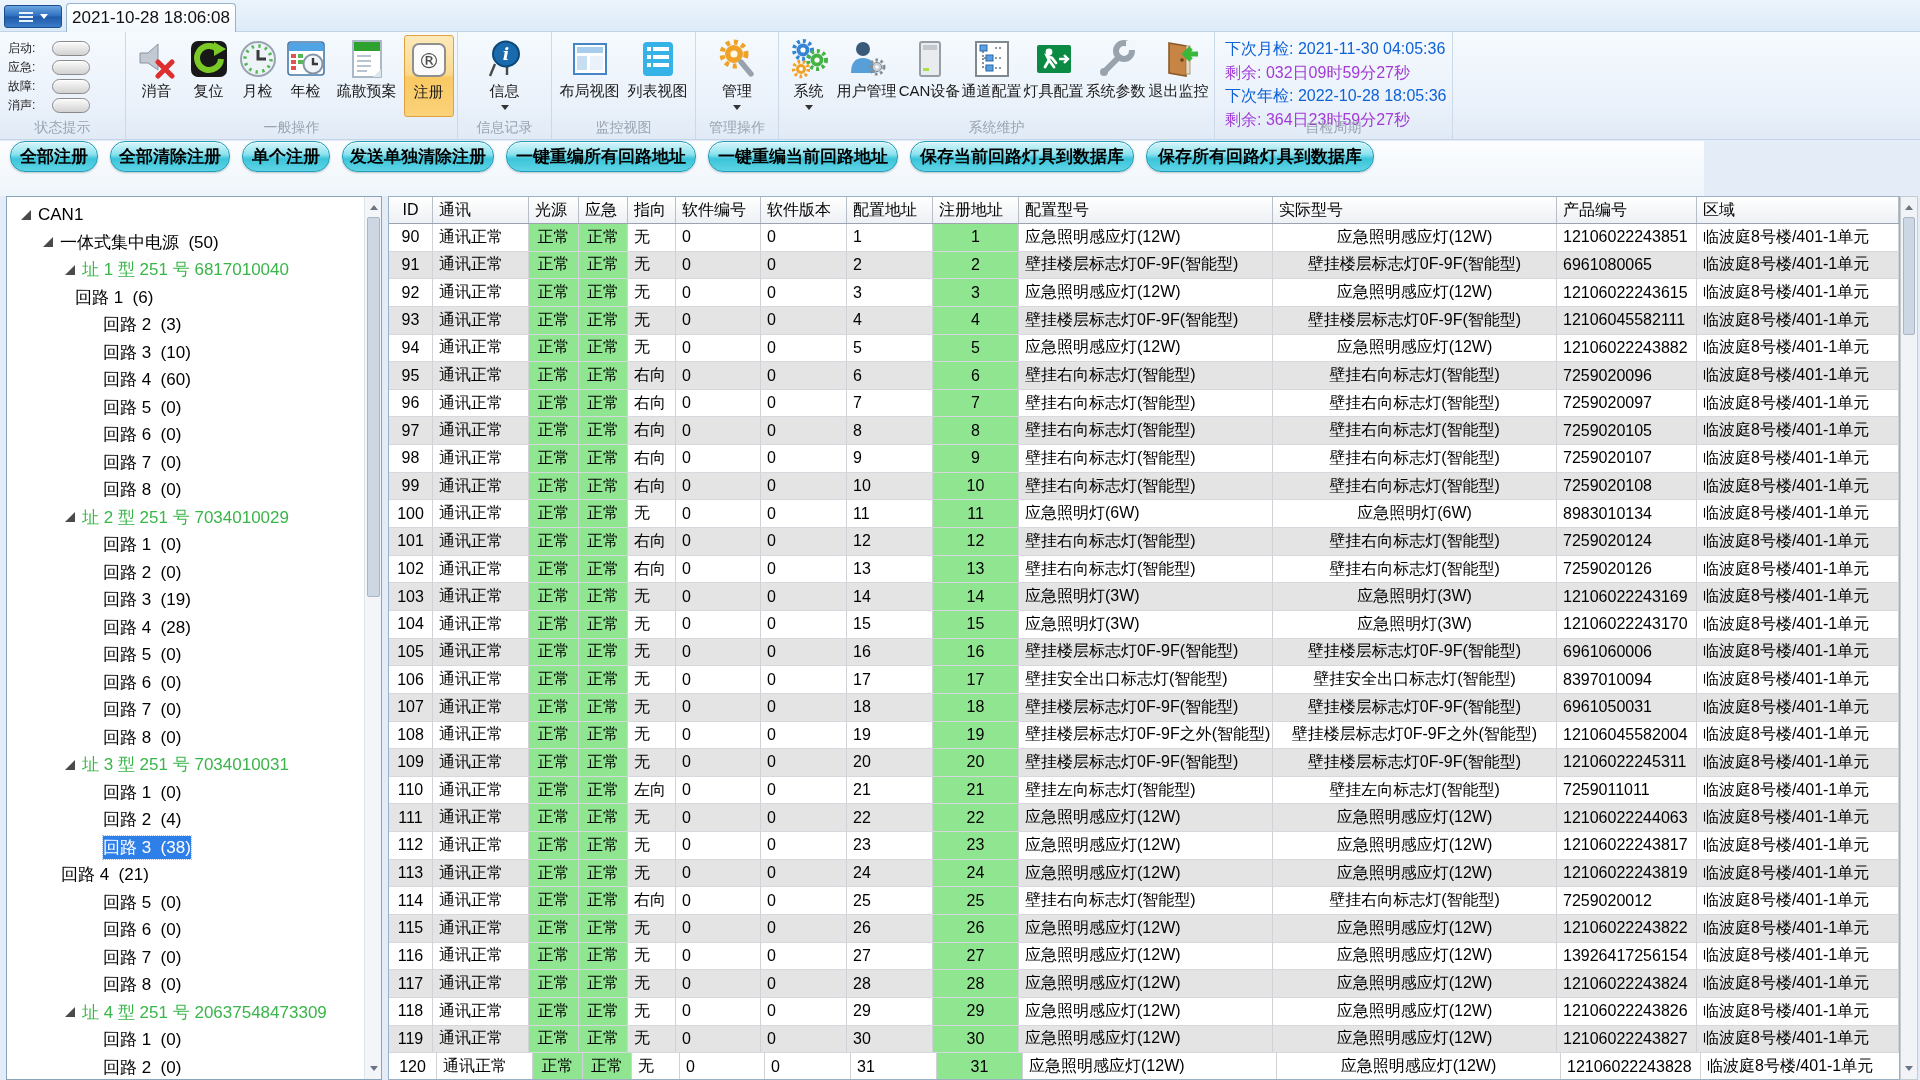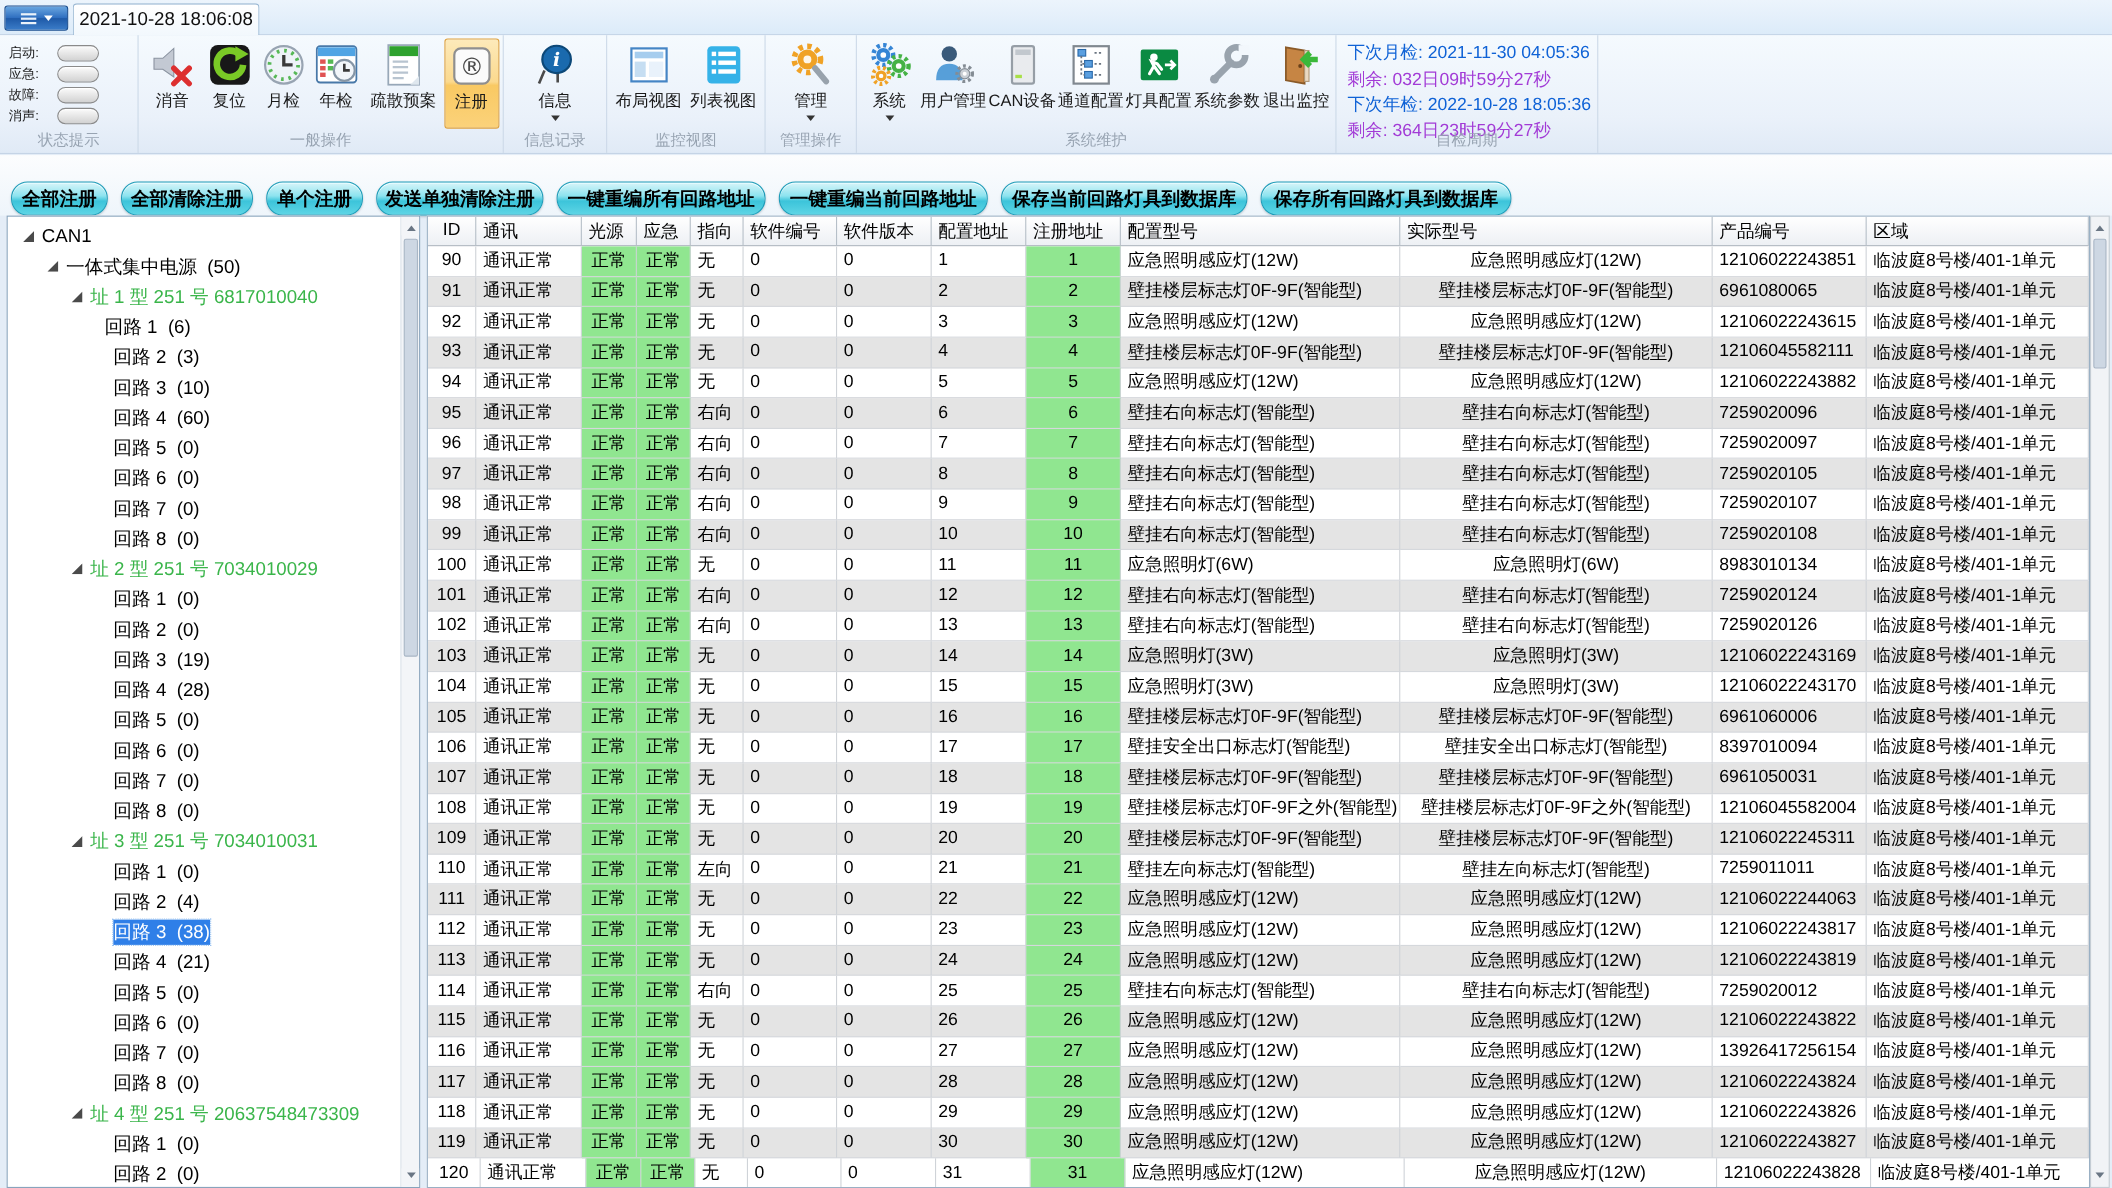"全部注册" .actionbar { align-items: flex-end -> flex-start; width: 1920px -> 1704px }
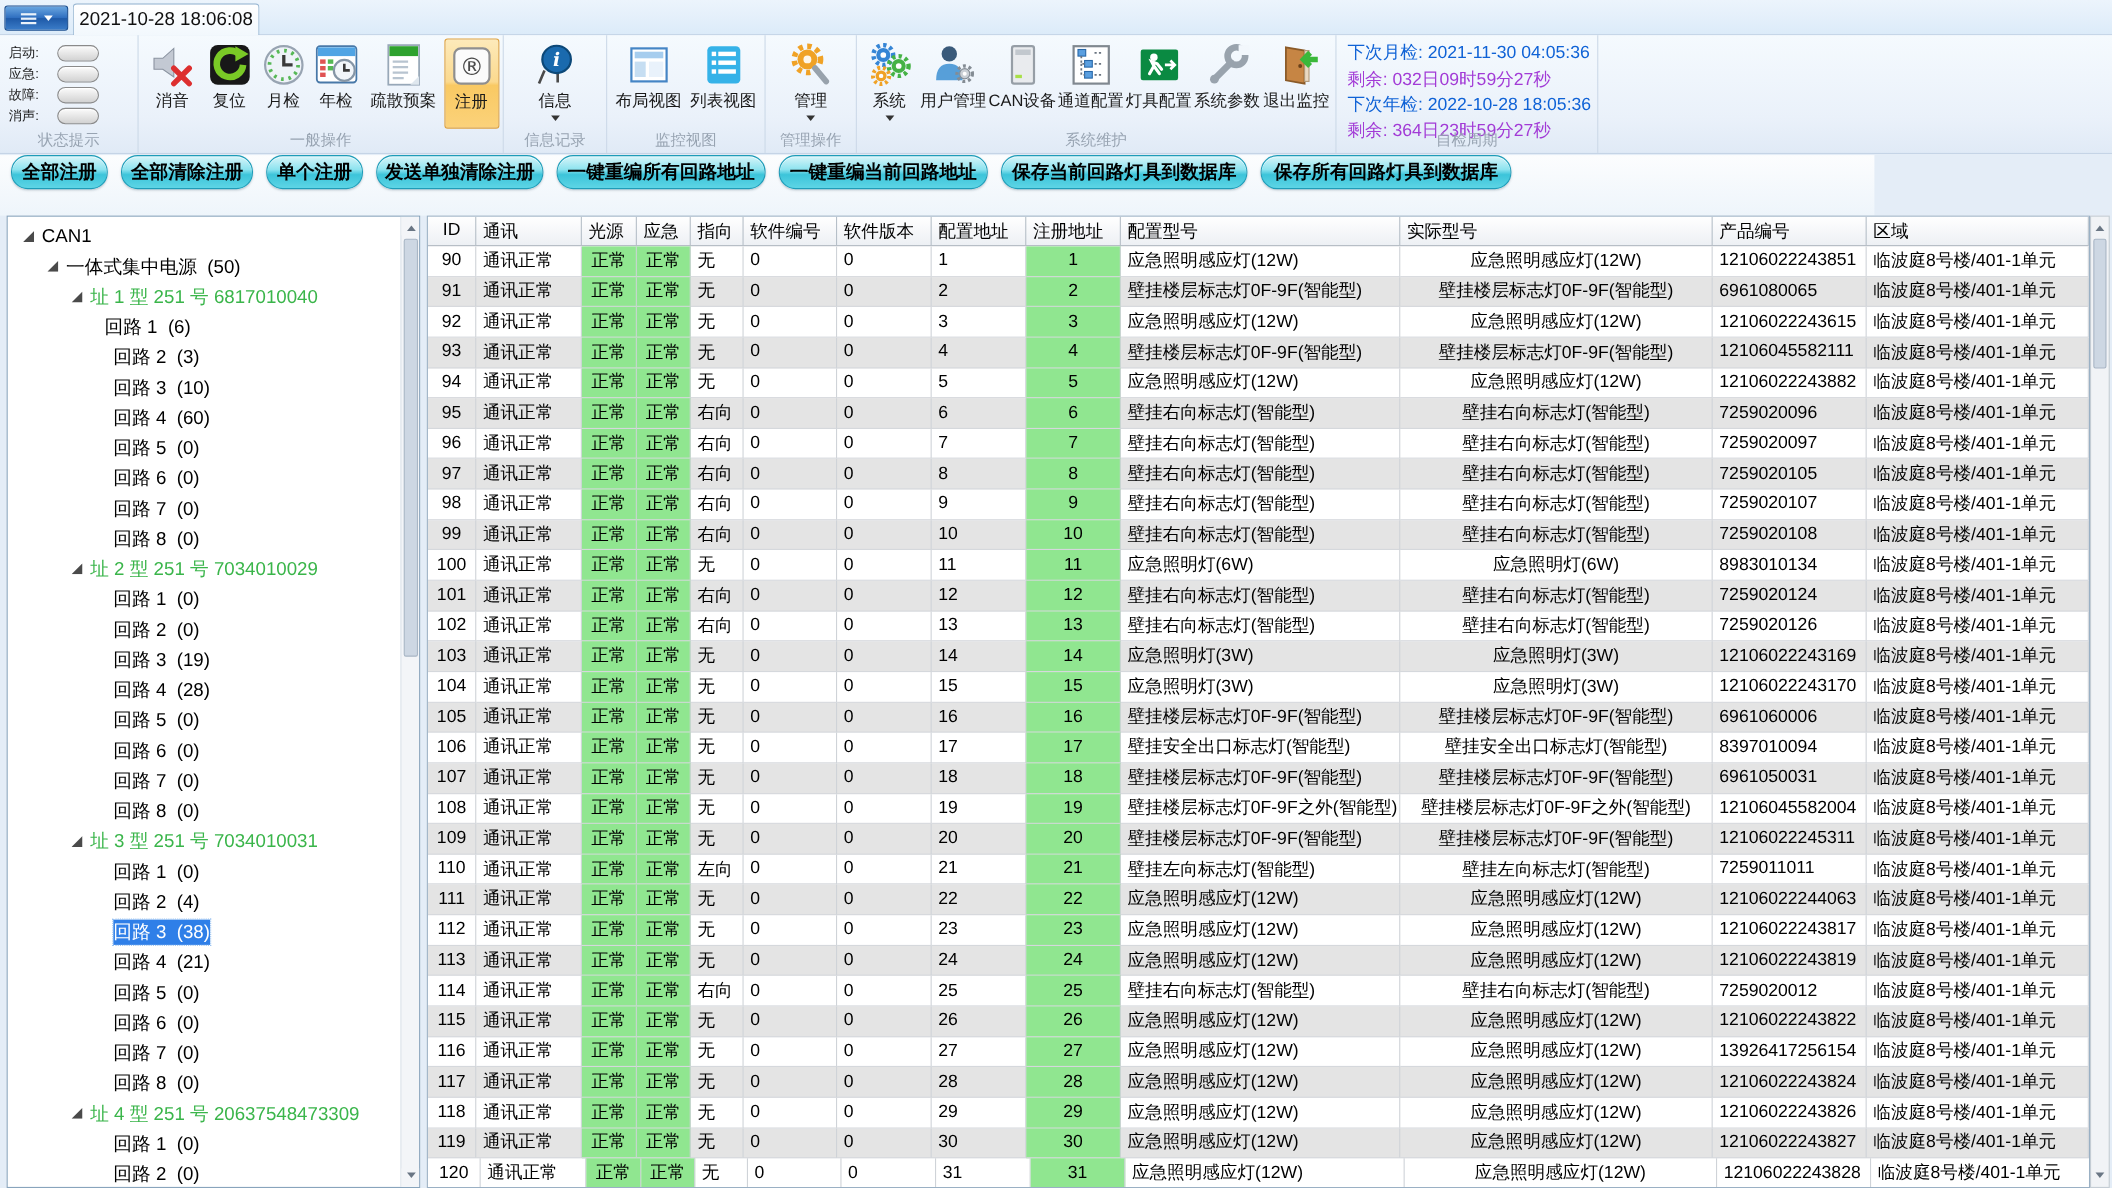"回路 1 (6)" div.titem { padding-left: 88px -> 68px }
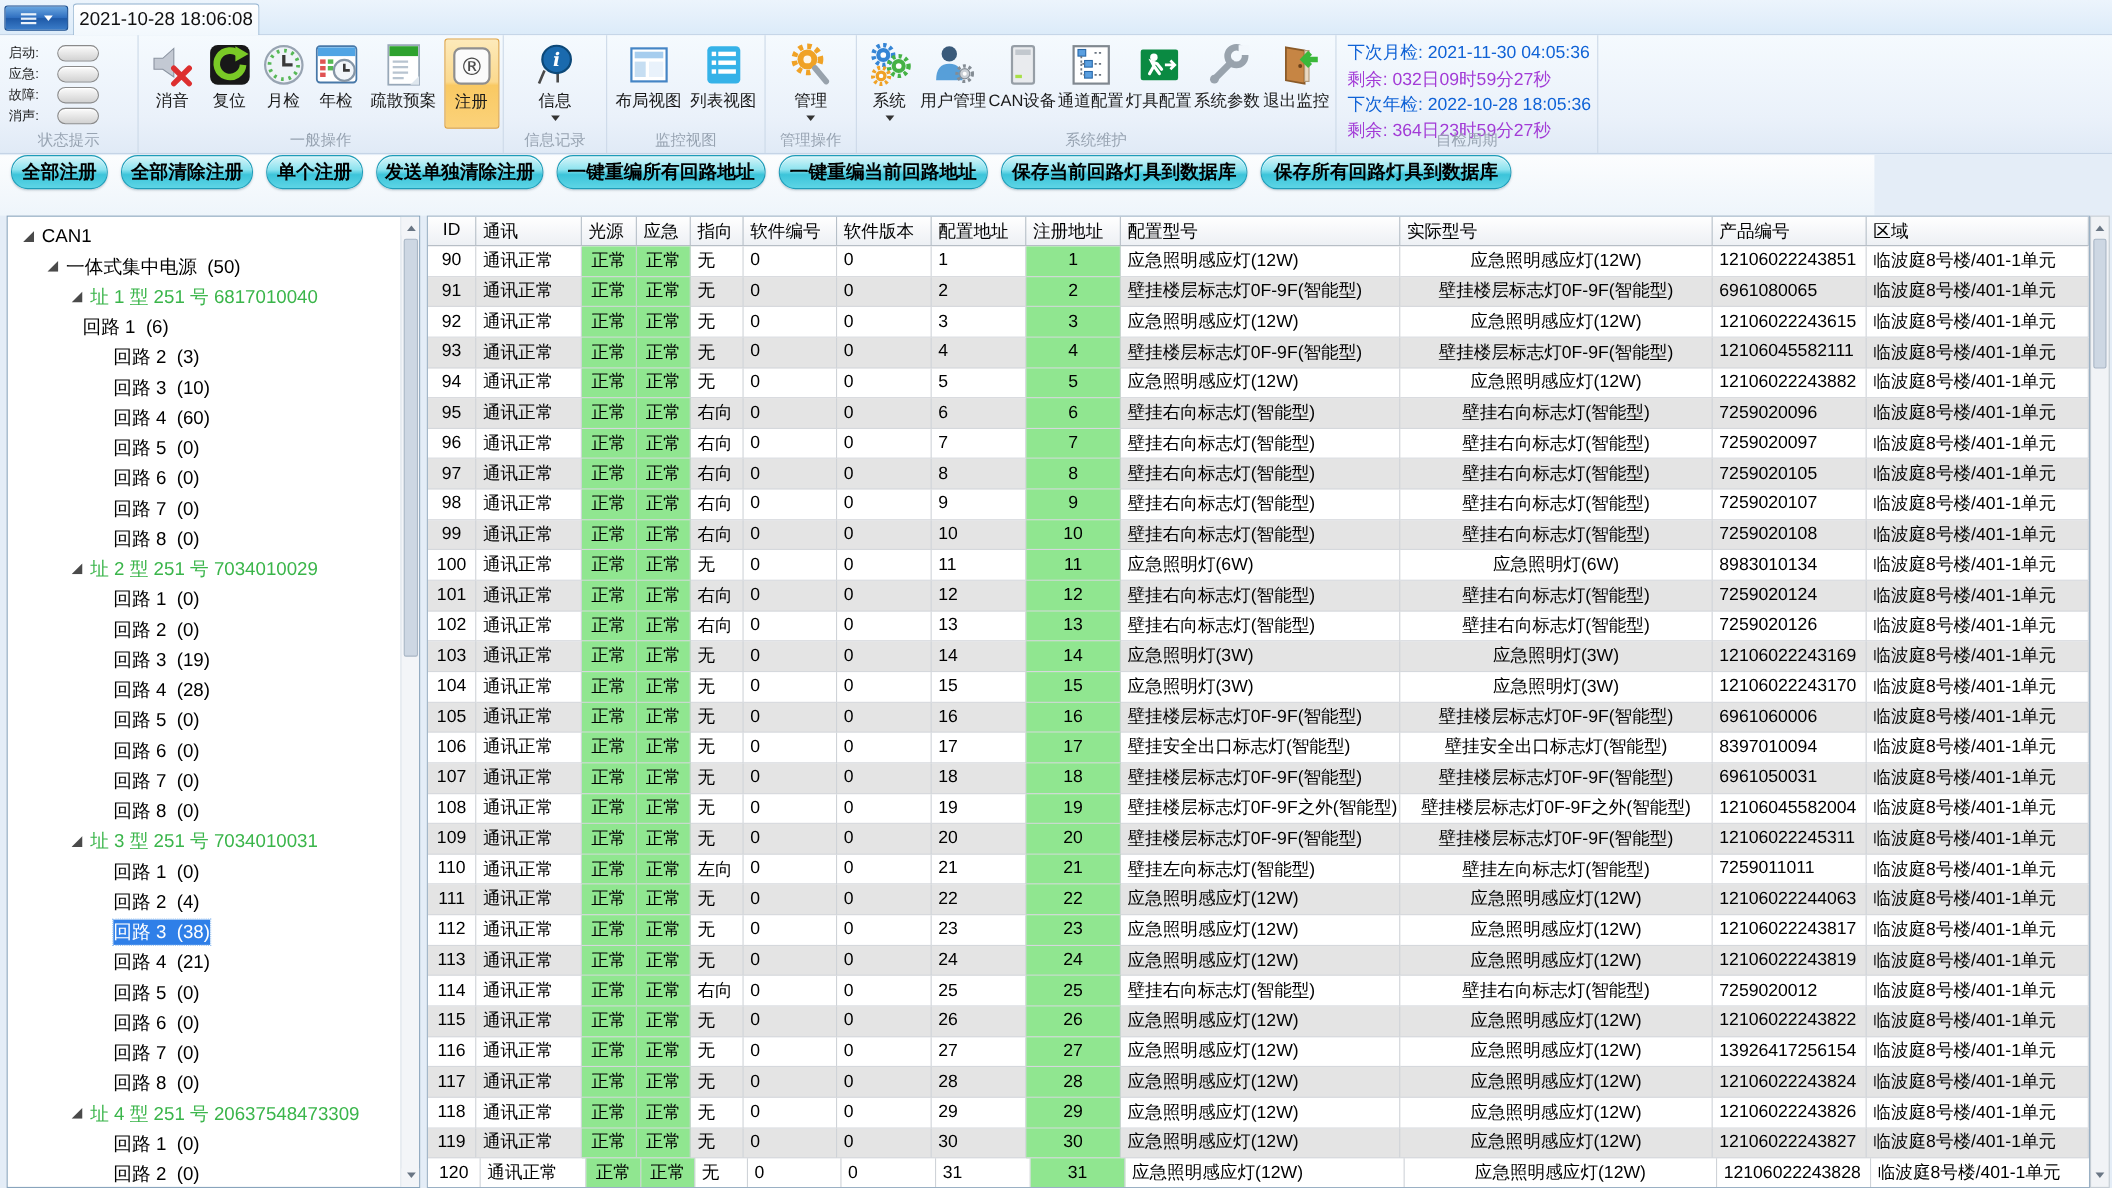"回路 4 (21)" div.titem { padding-left: 96px -> 54px }
